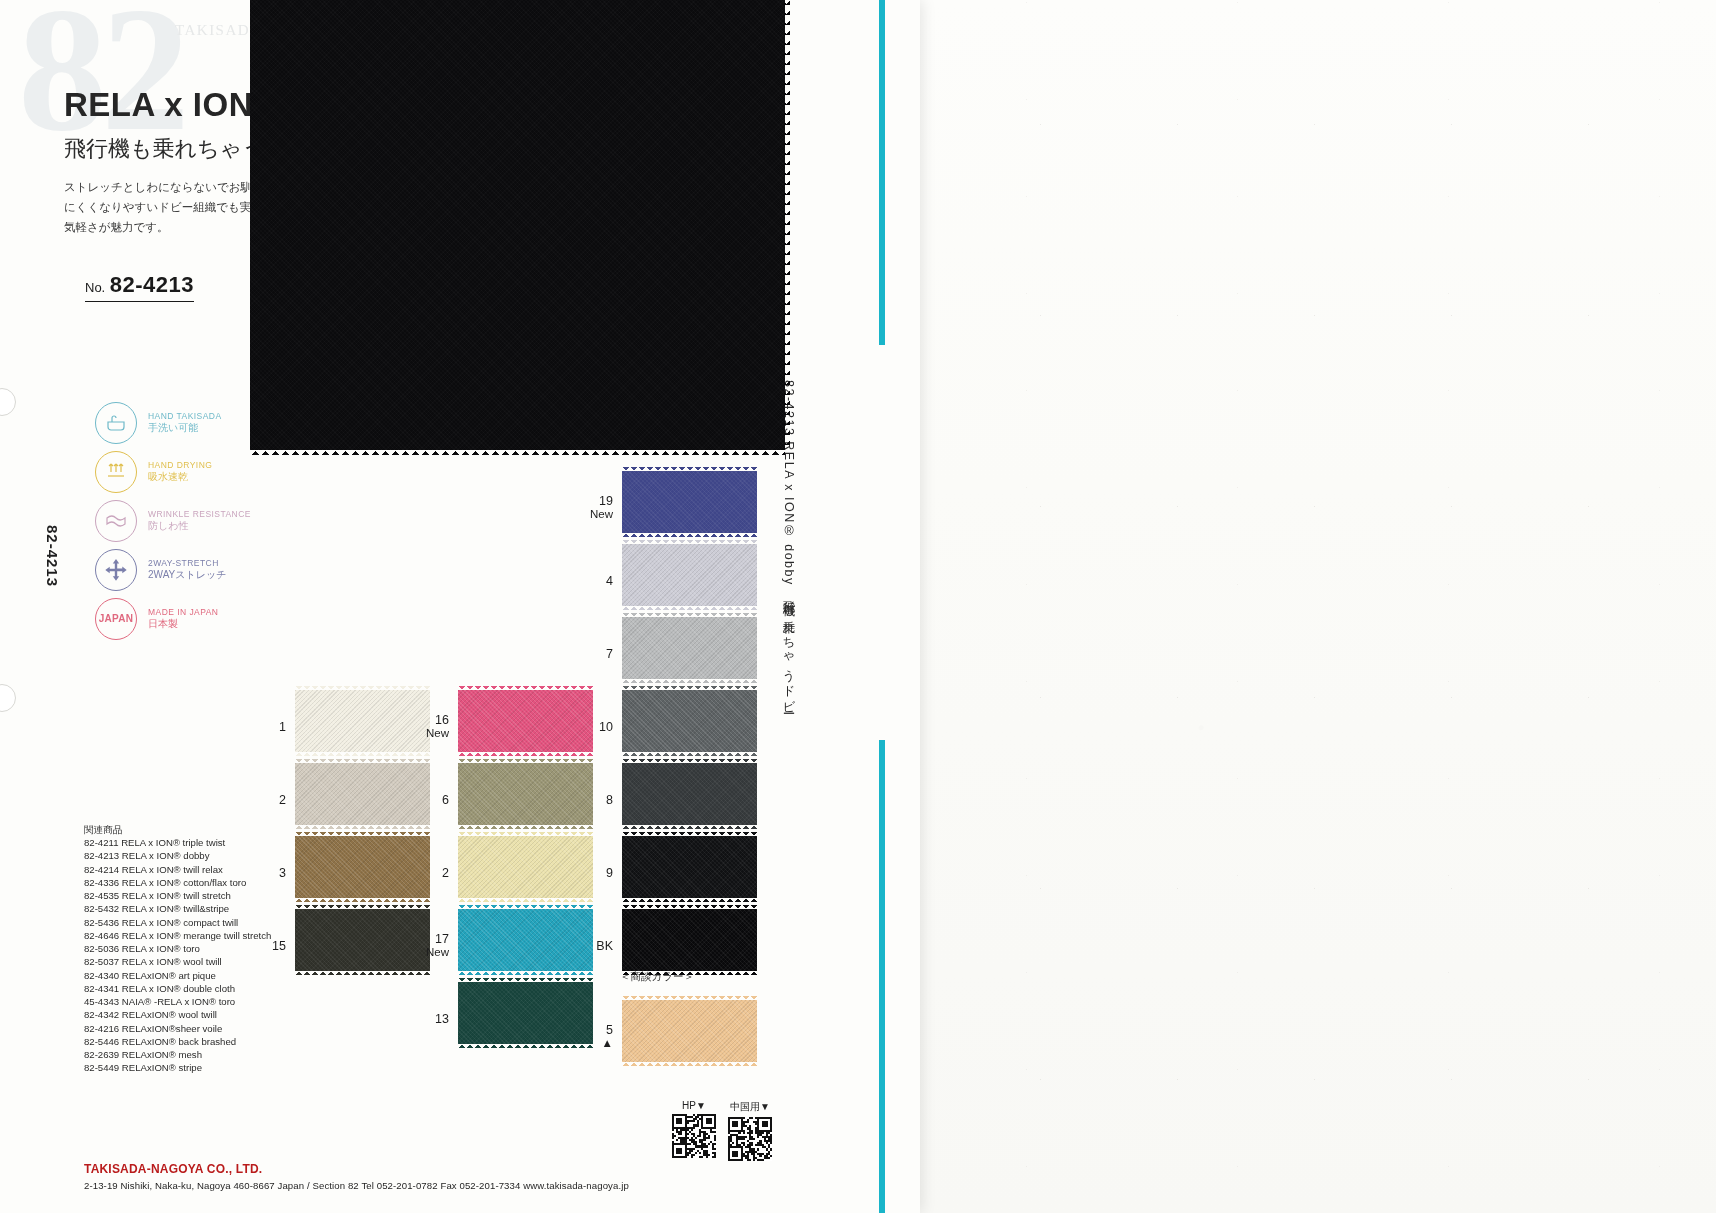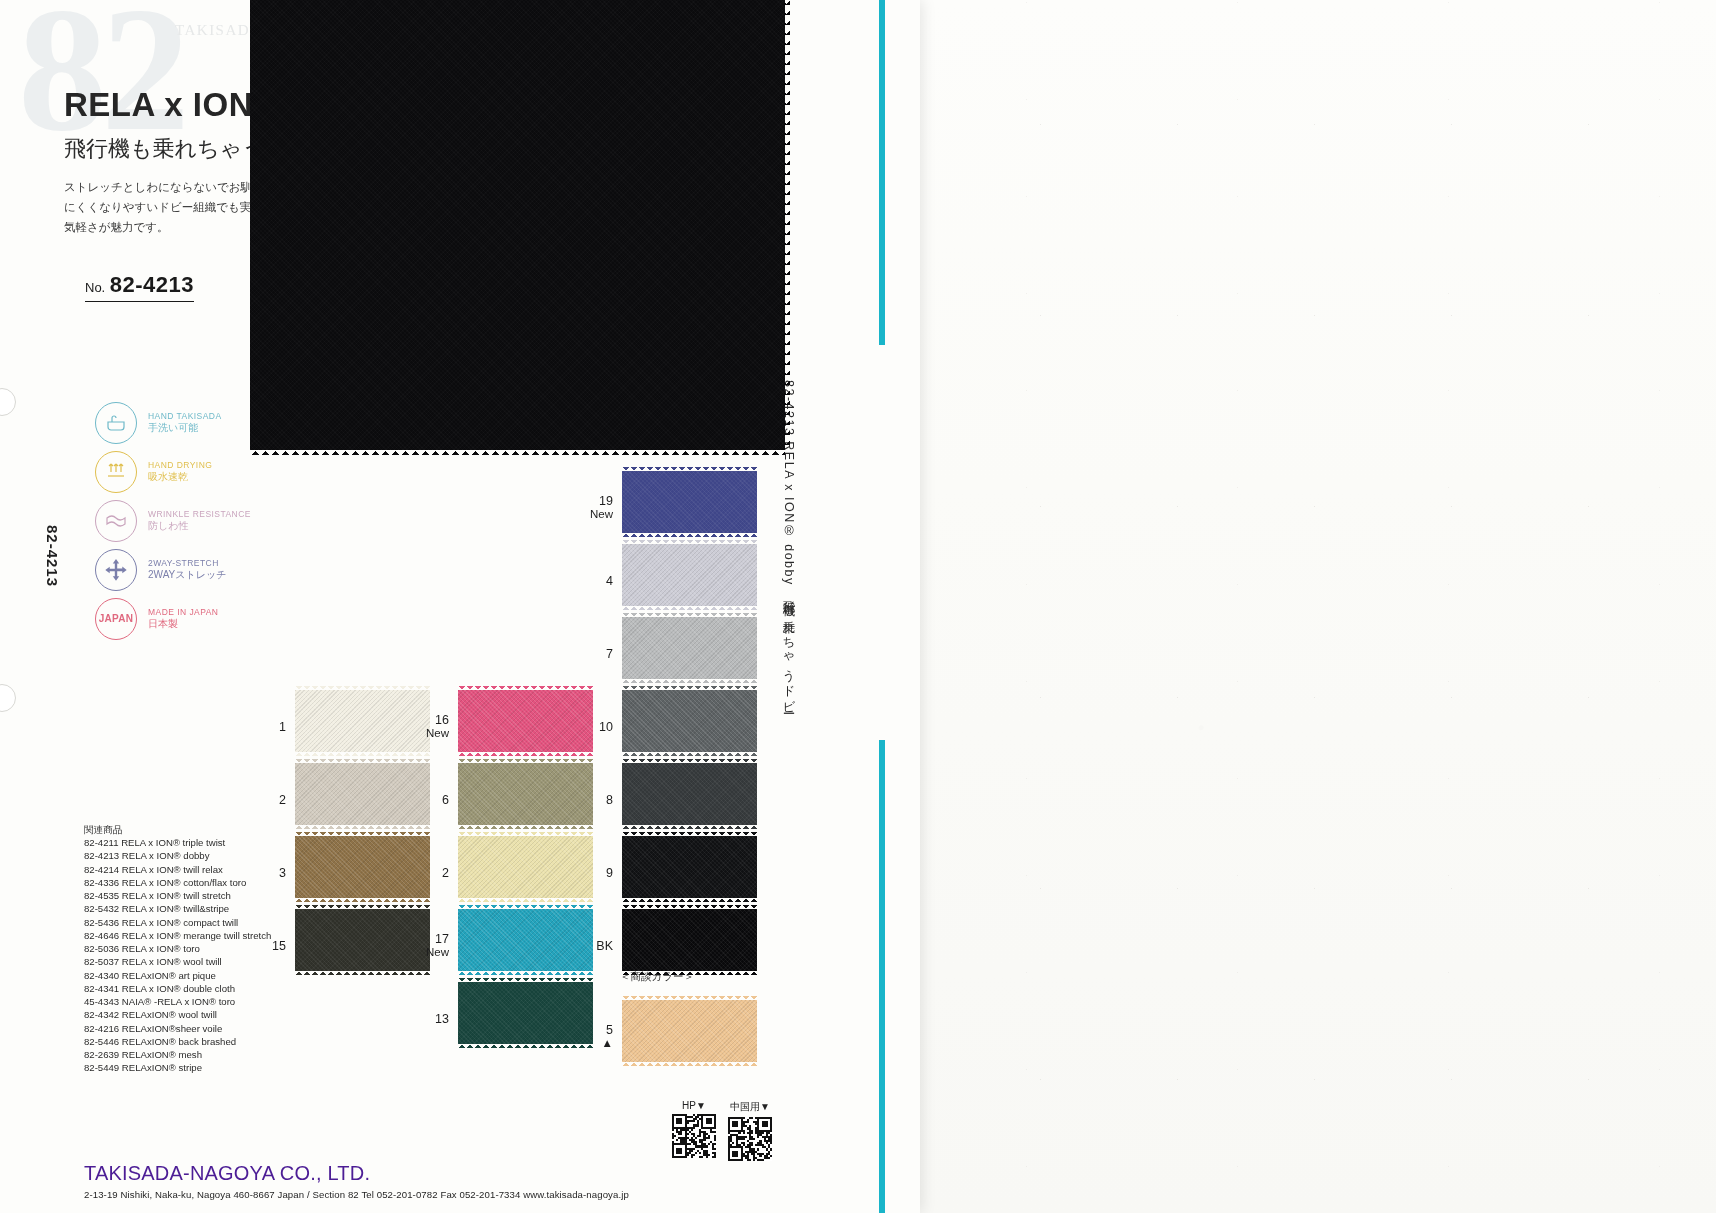"TAKISADA-NAGOYA CO., LTD." #company { color: #4c1d95 -> #b91c1c; font-size: 20px -> 12px; font-weight: 400 -> 700 }
